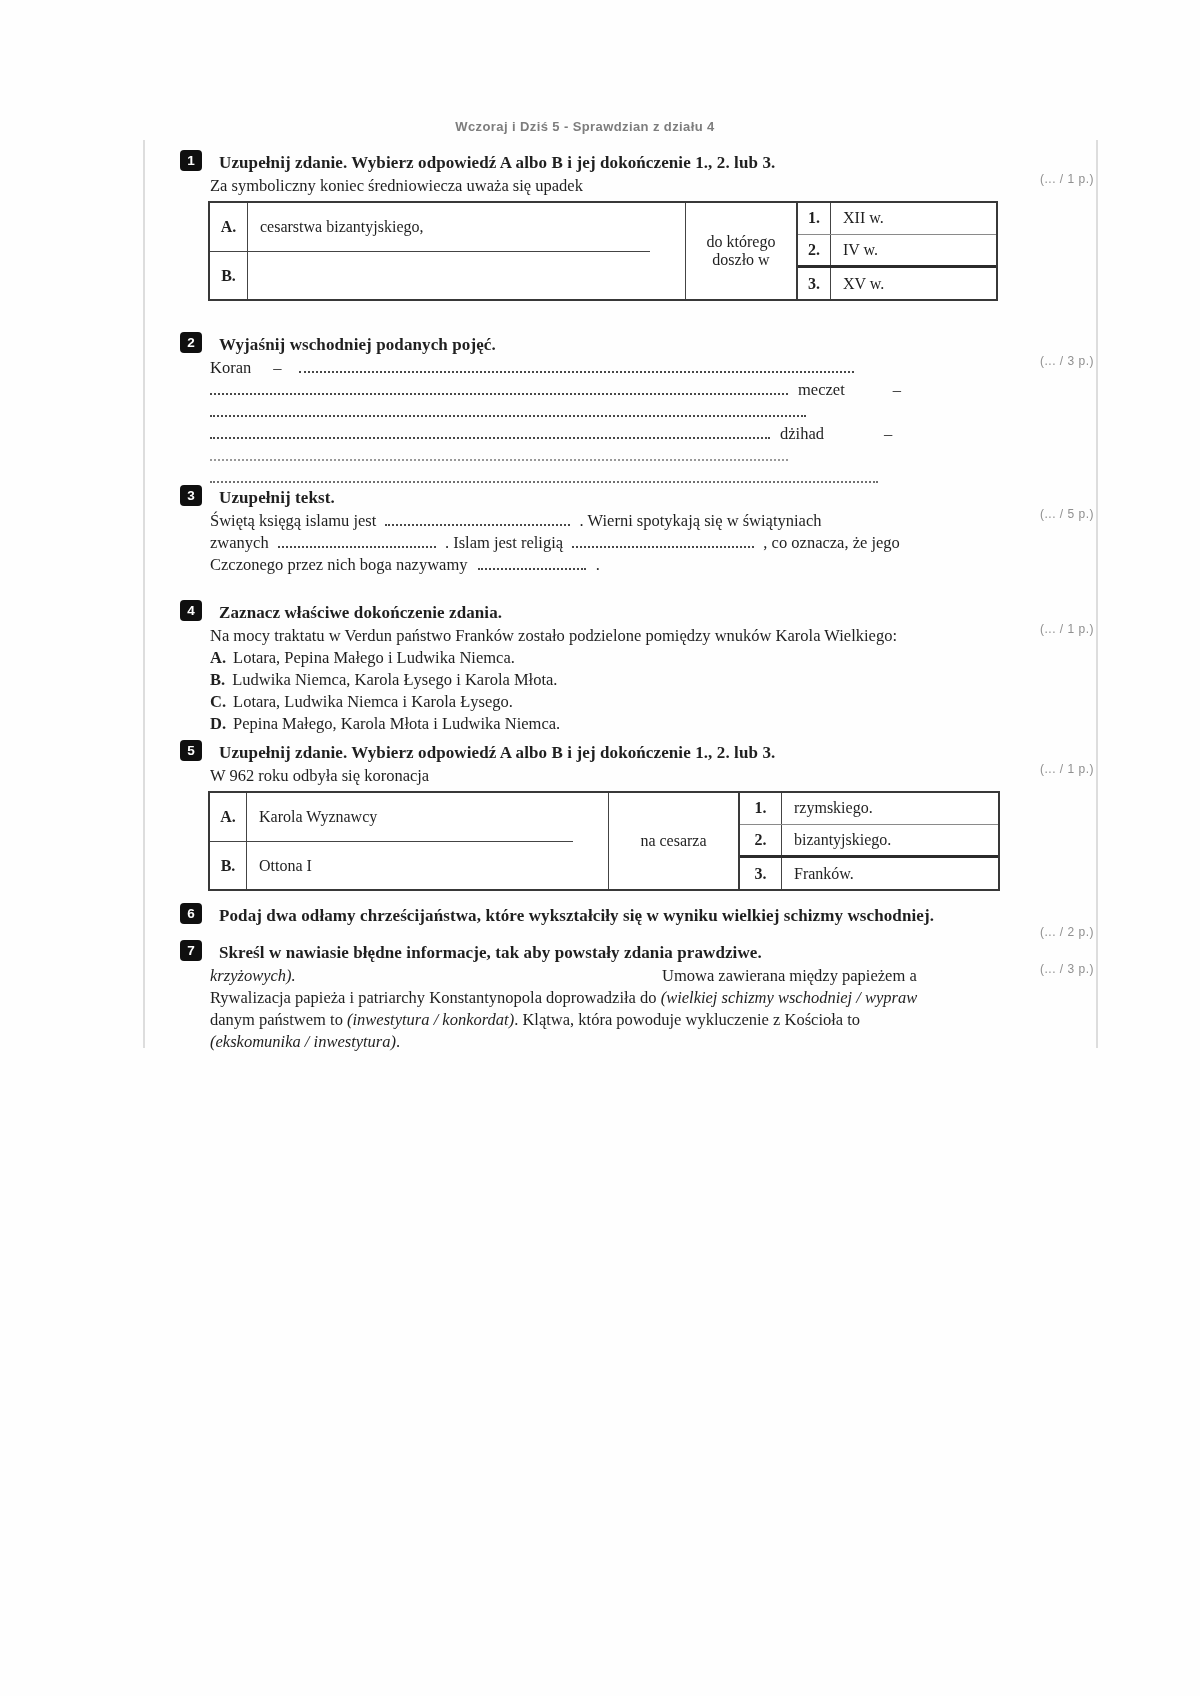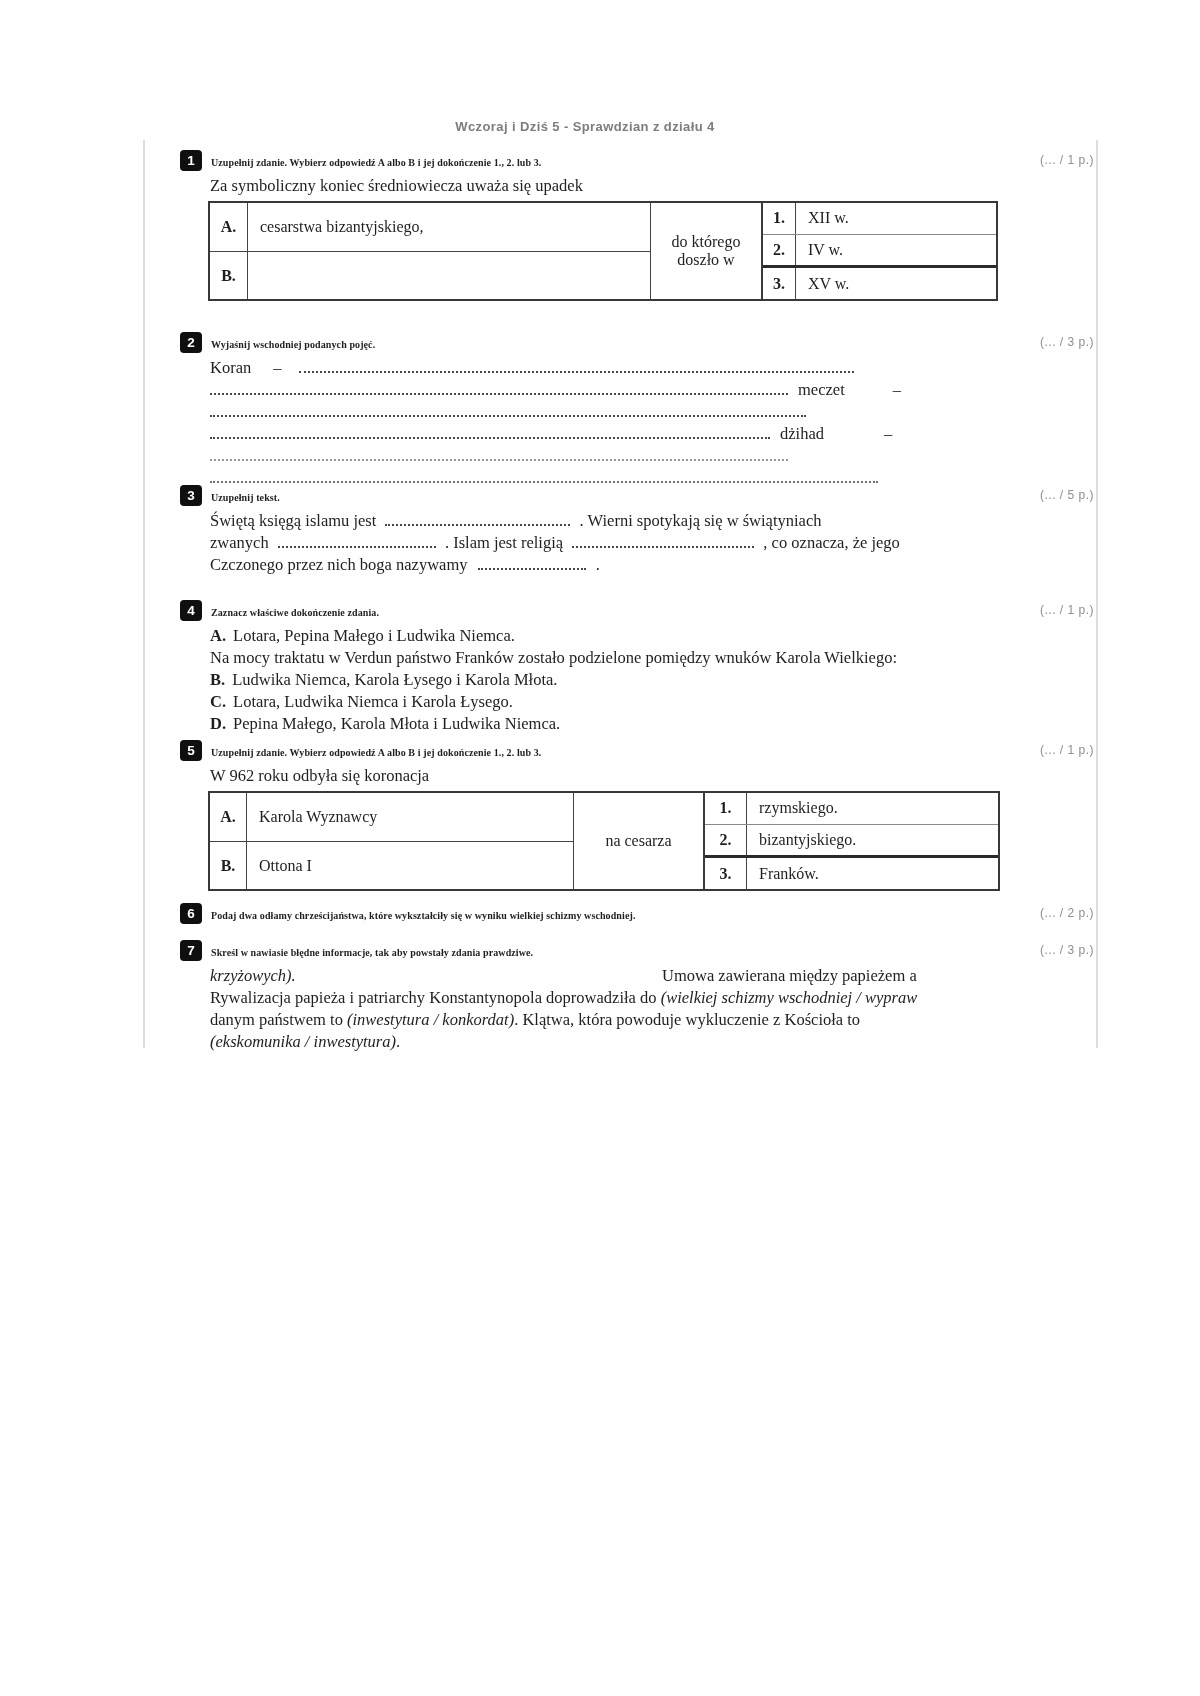"Uzupełnij zdanie. Wybierz odpowiedź A" .q-title { font-size: 10px -> 17px; margin-left: 9px -> 17px }
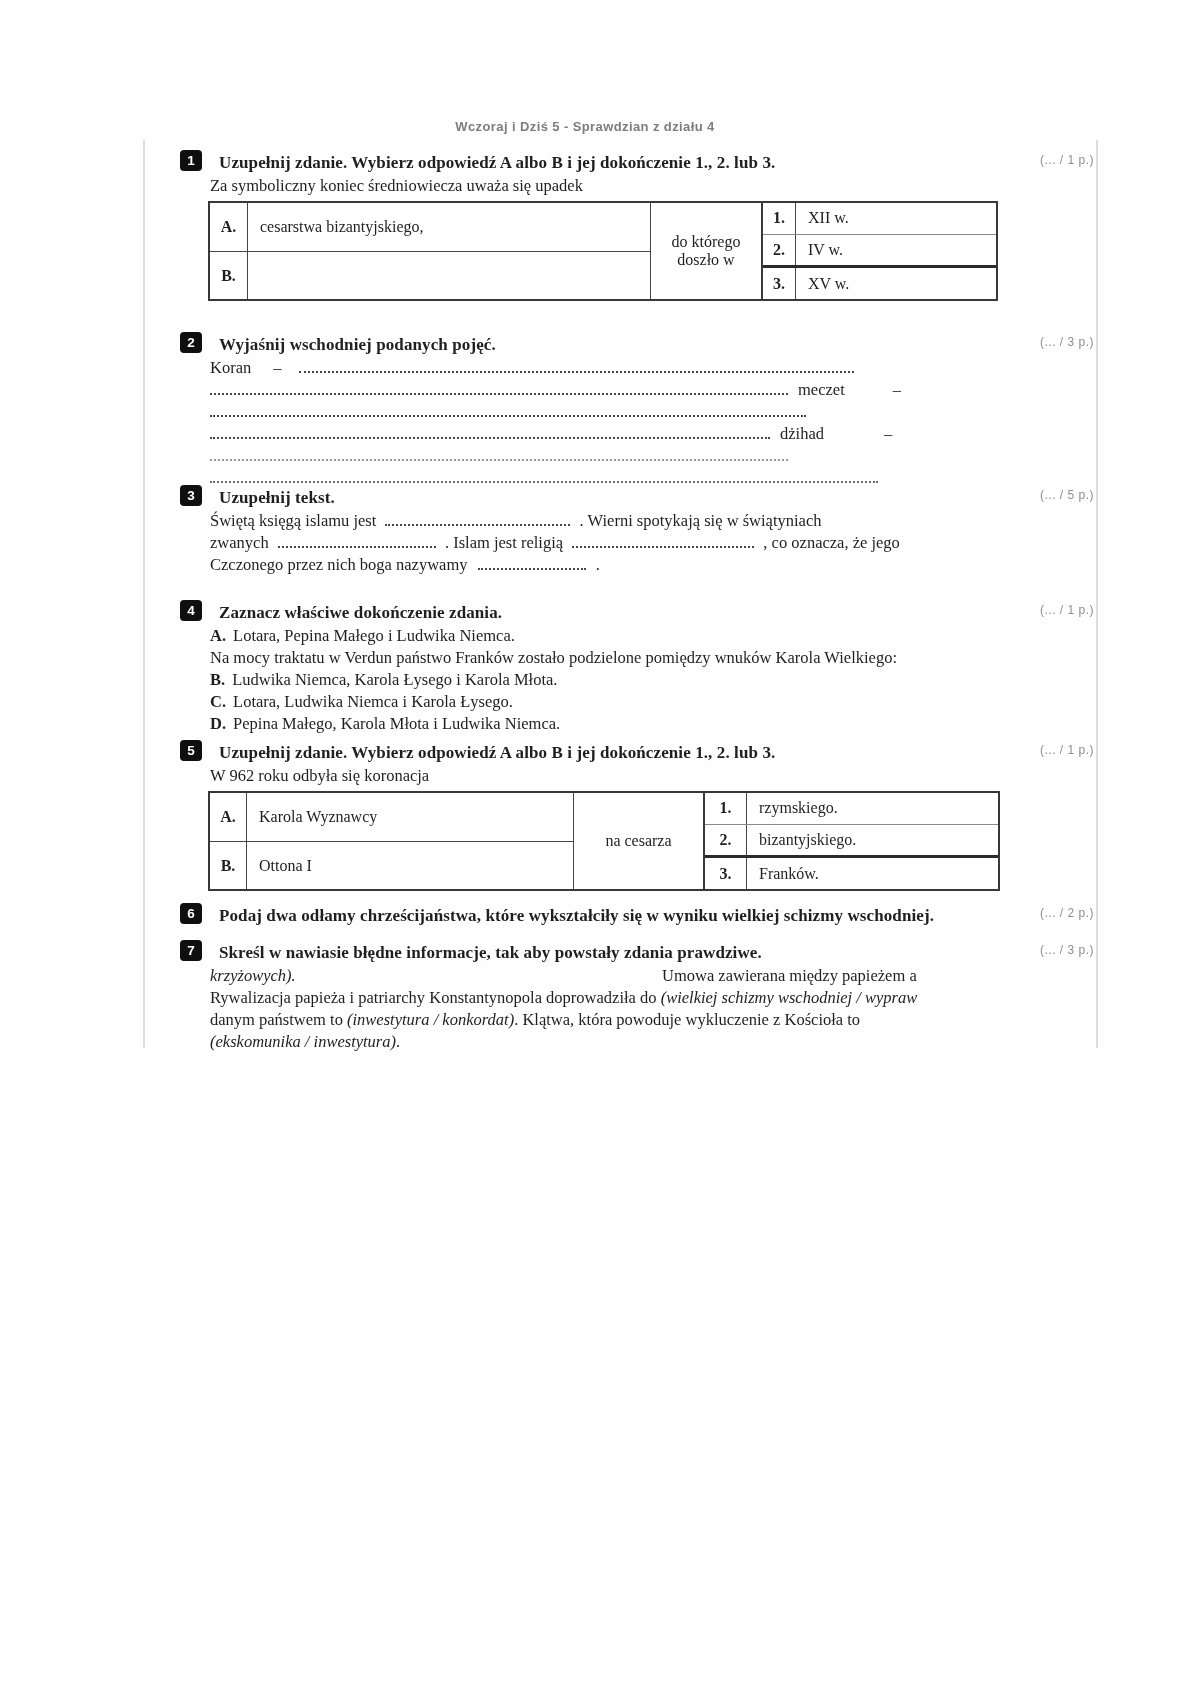"(... / 1 p.)" .q-points { top: 0 -> 19px }
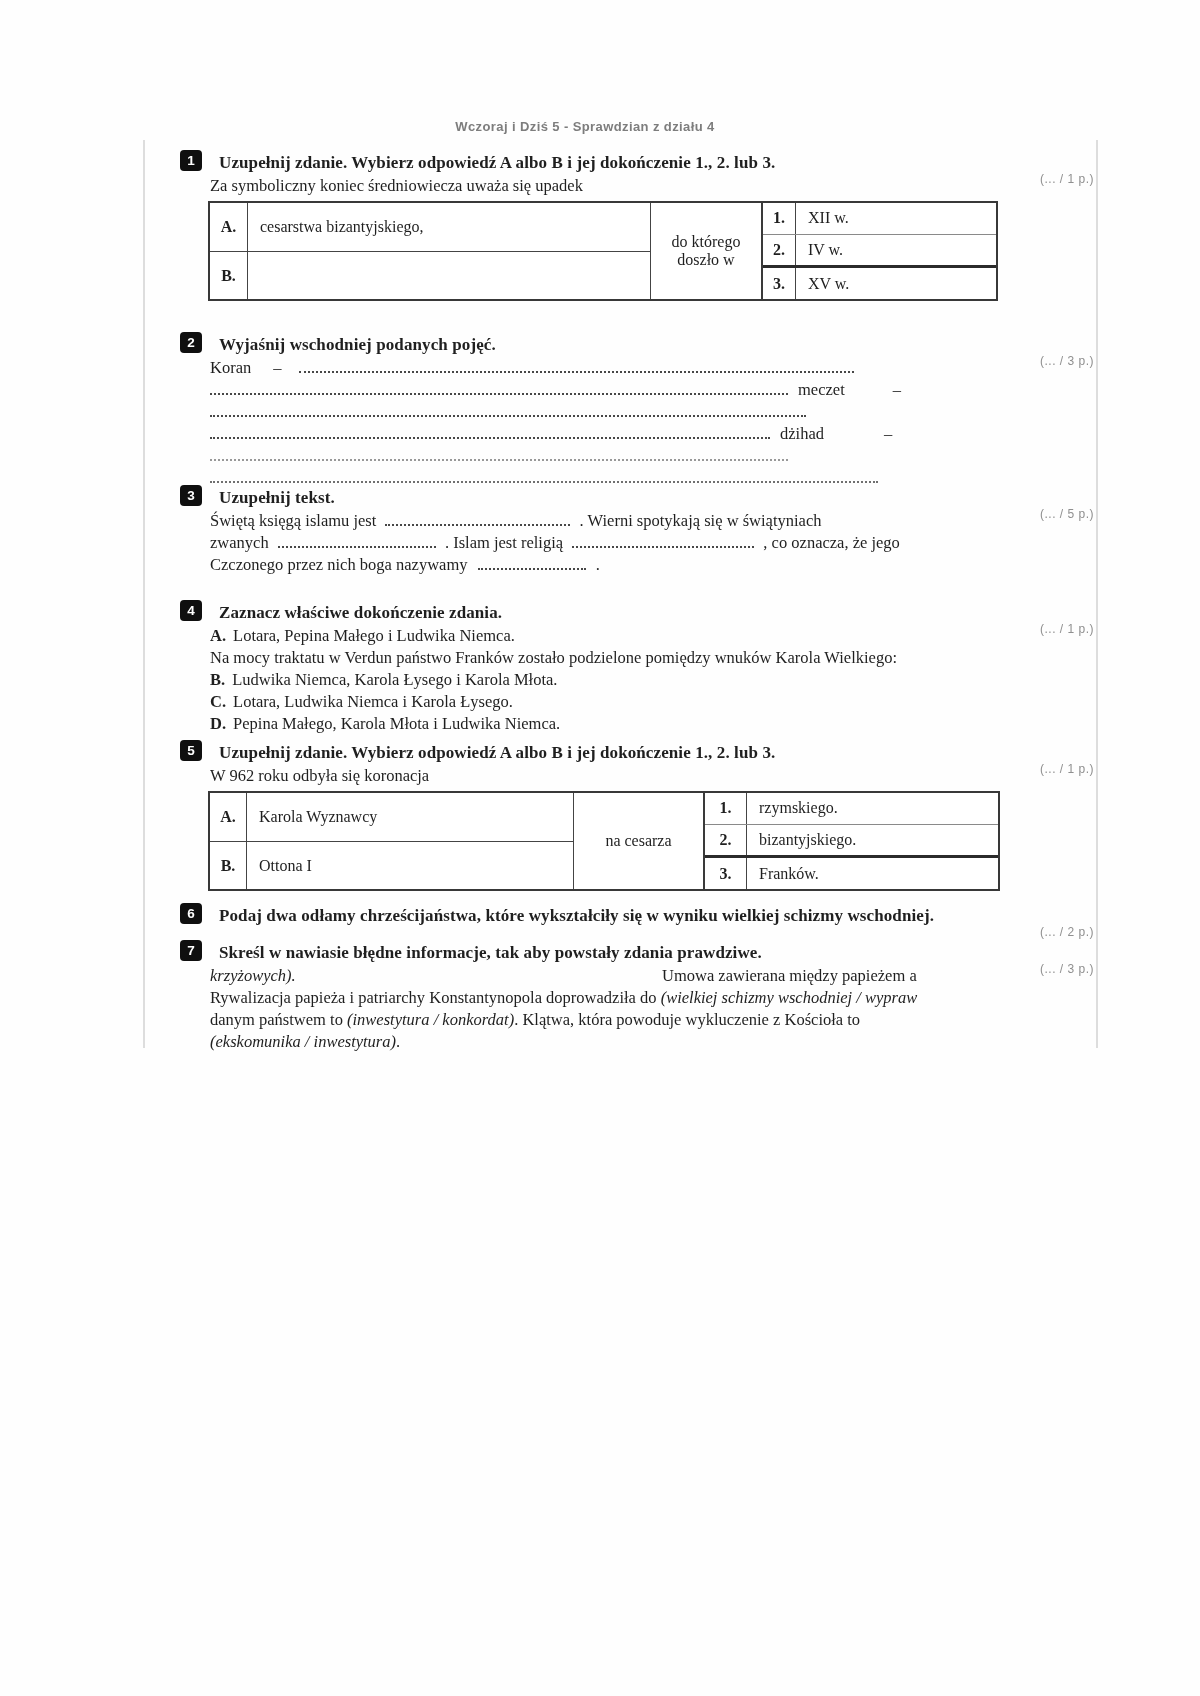"do którego doszło w" .ct-mid { margin-left: none -> 35px }
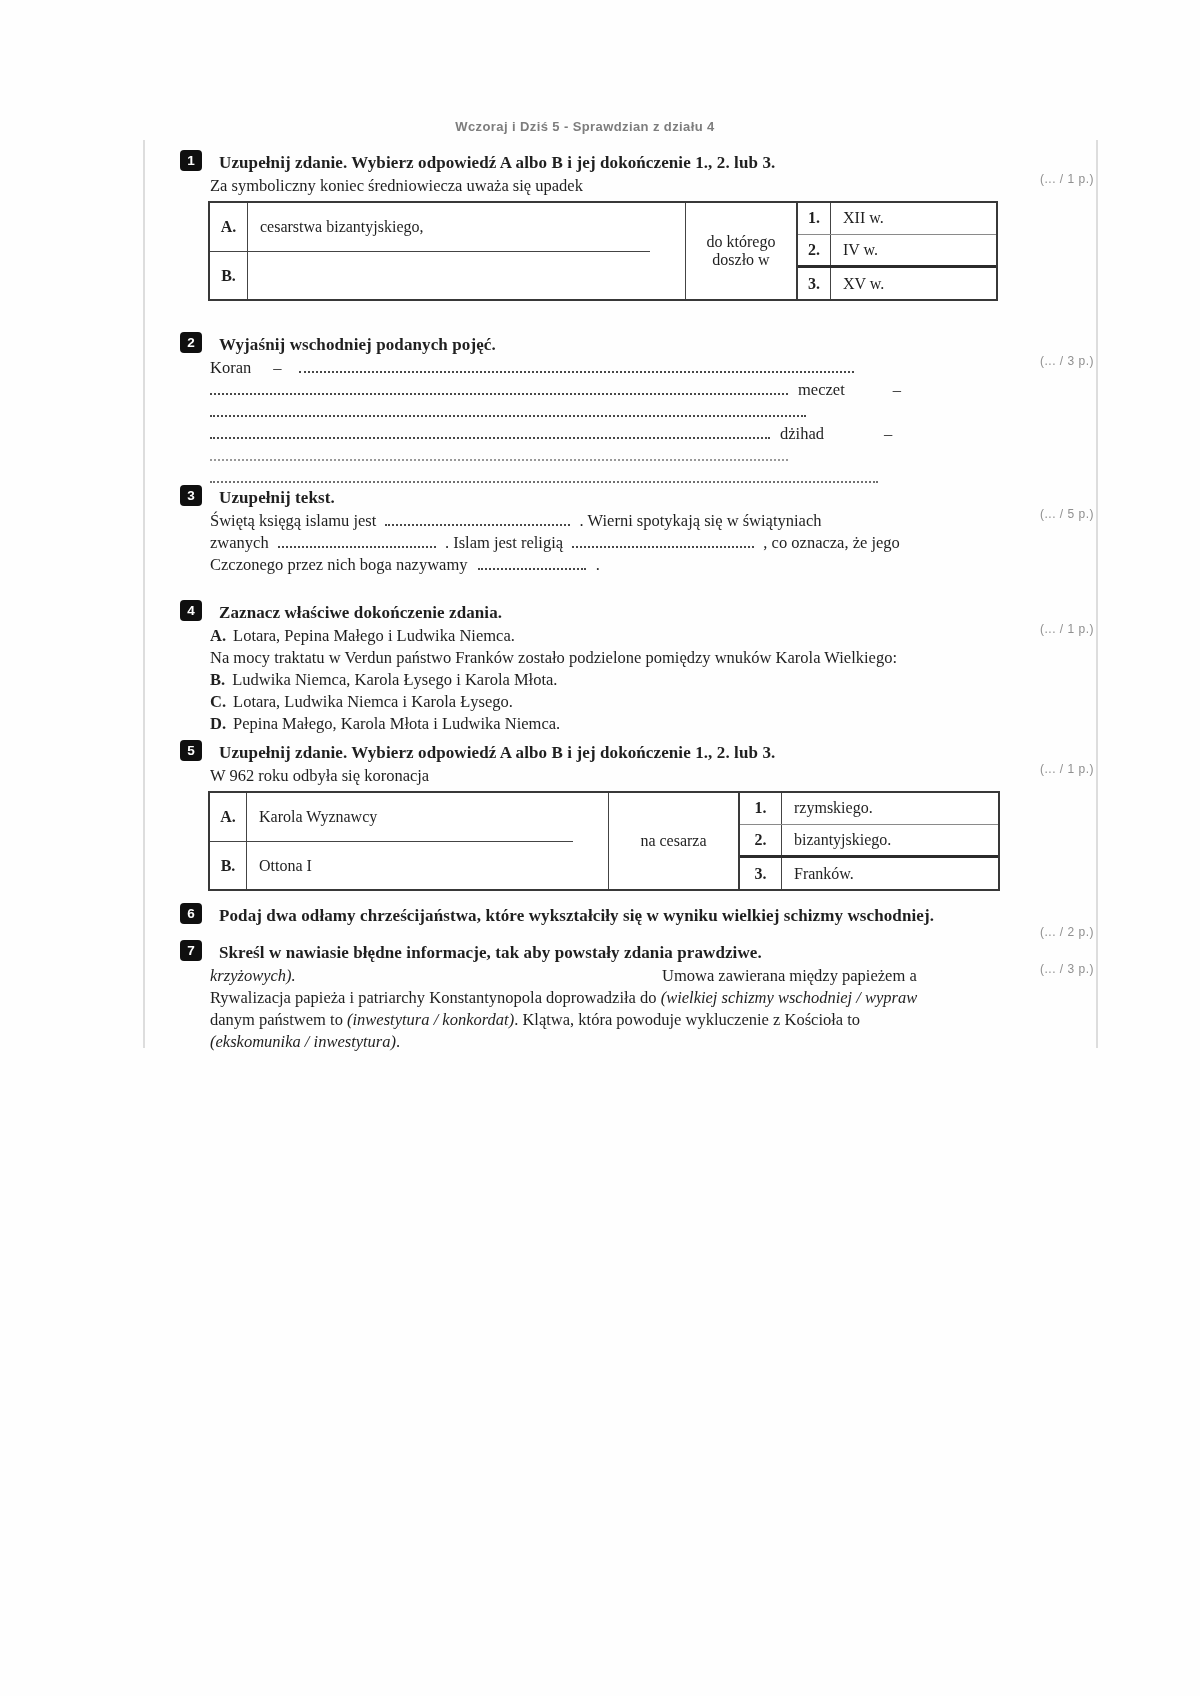"A. Lotara, Pepina Małego i" div.row { order: before "Na mocy traktatu w Verdun" -> after "Na mocy traktatu w Verdun" }
